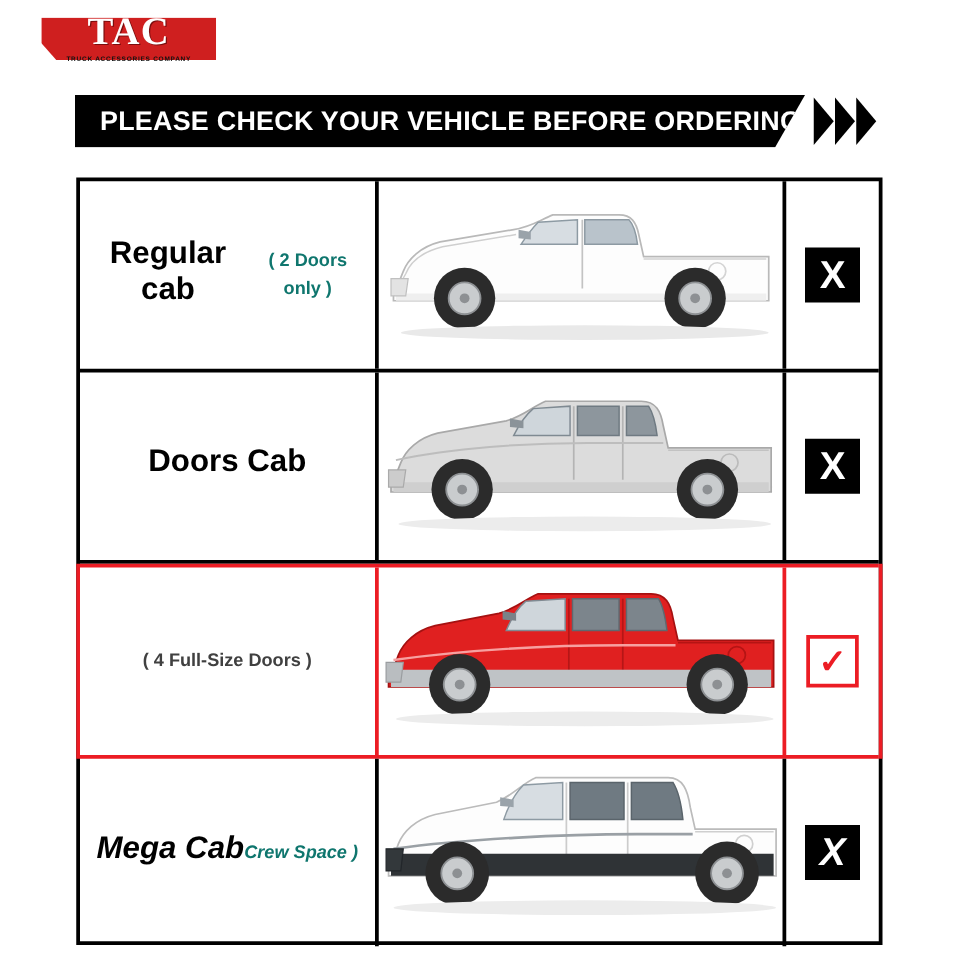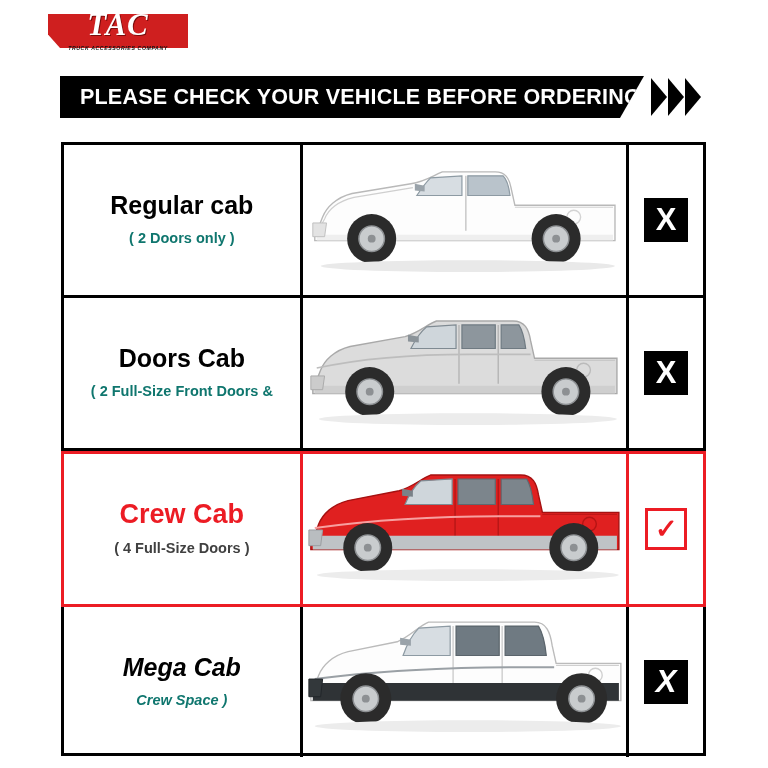"TAC" .logo-wrap { font-style: italic -> none; left: 48px -> 33px }
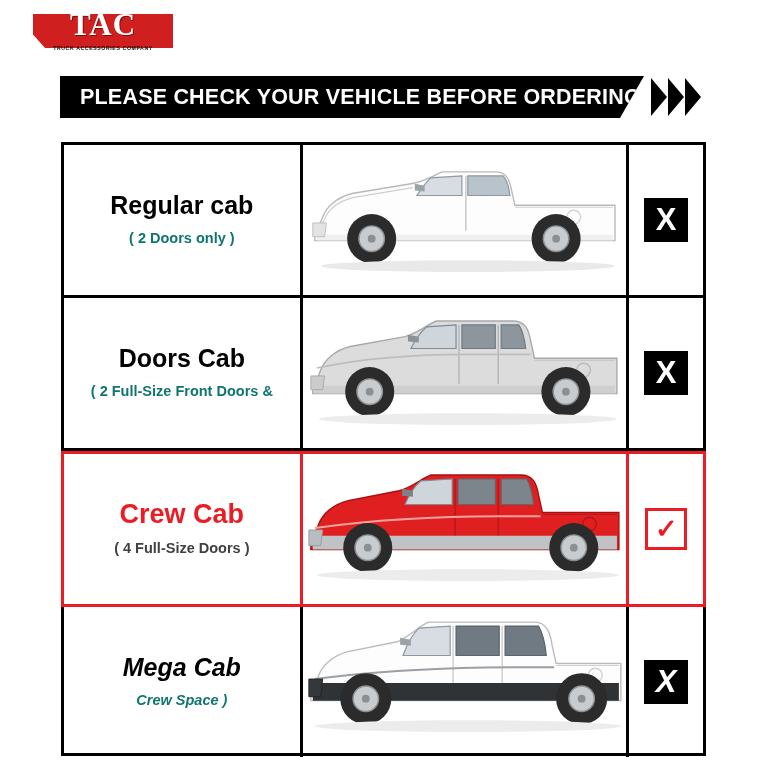"Regular cab" .cell-label { flex-direction: column -> row; text-align: none -> center }
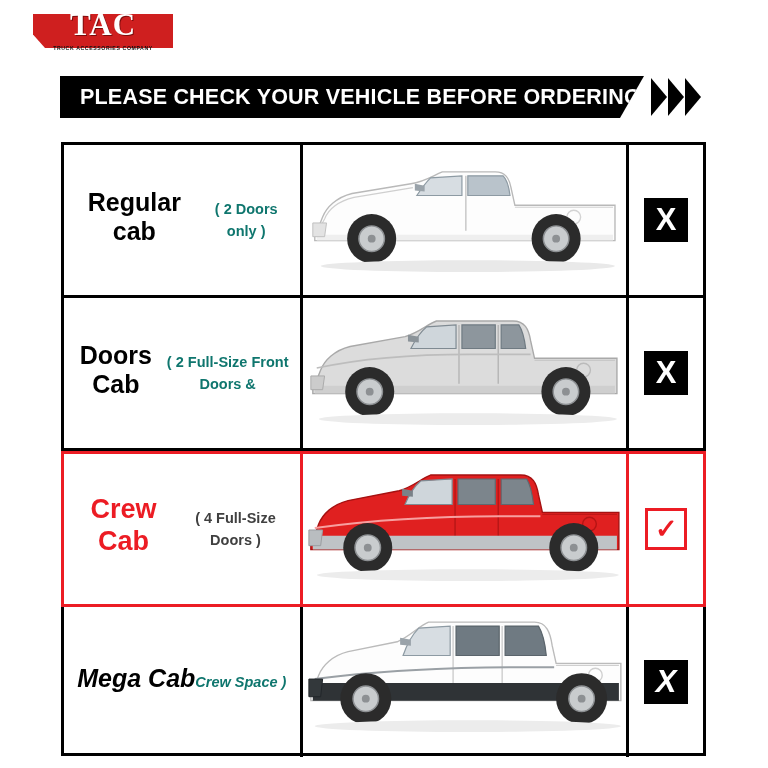"( 2 Full-Size Front Doors" div.cell-sub { html: <div>( 2 Full-Size Front Doors &amp;</div> -> none }
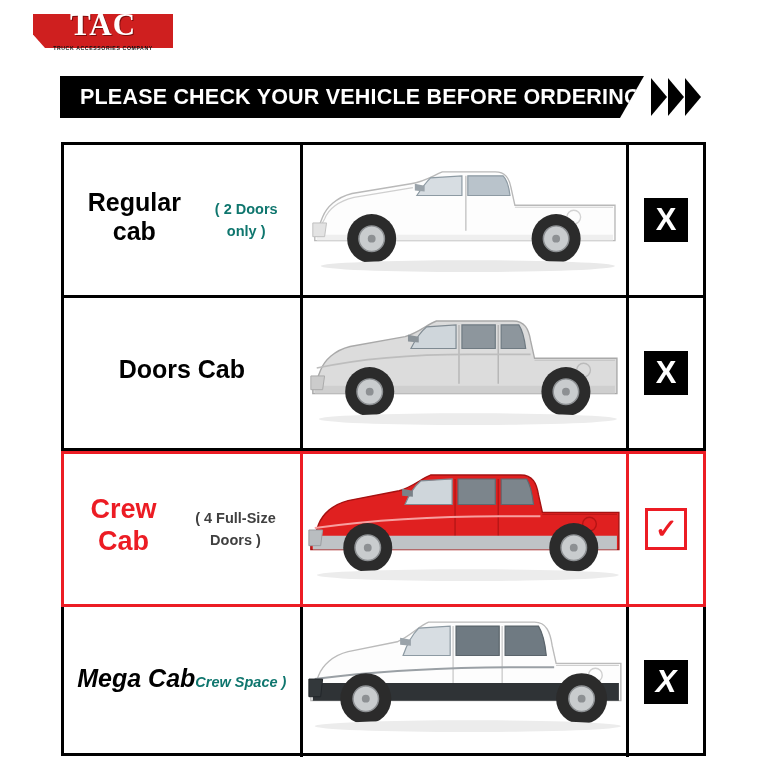"Crew Cab" div.cell-title { html: <div>Crew Cab</div> -> none }
